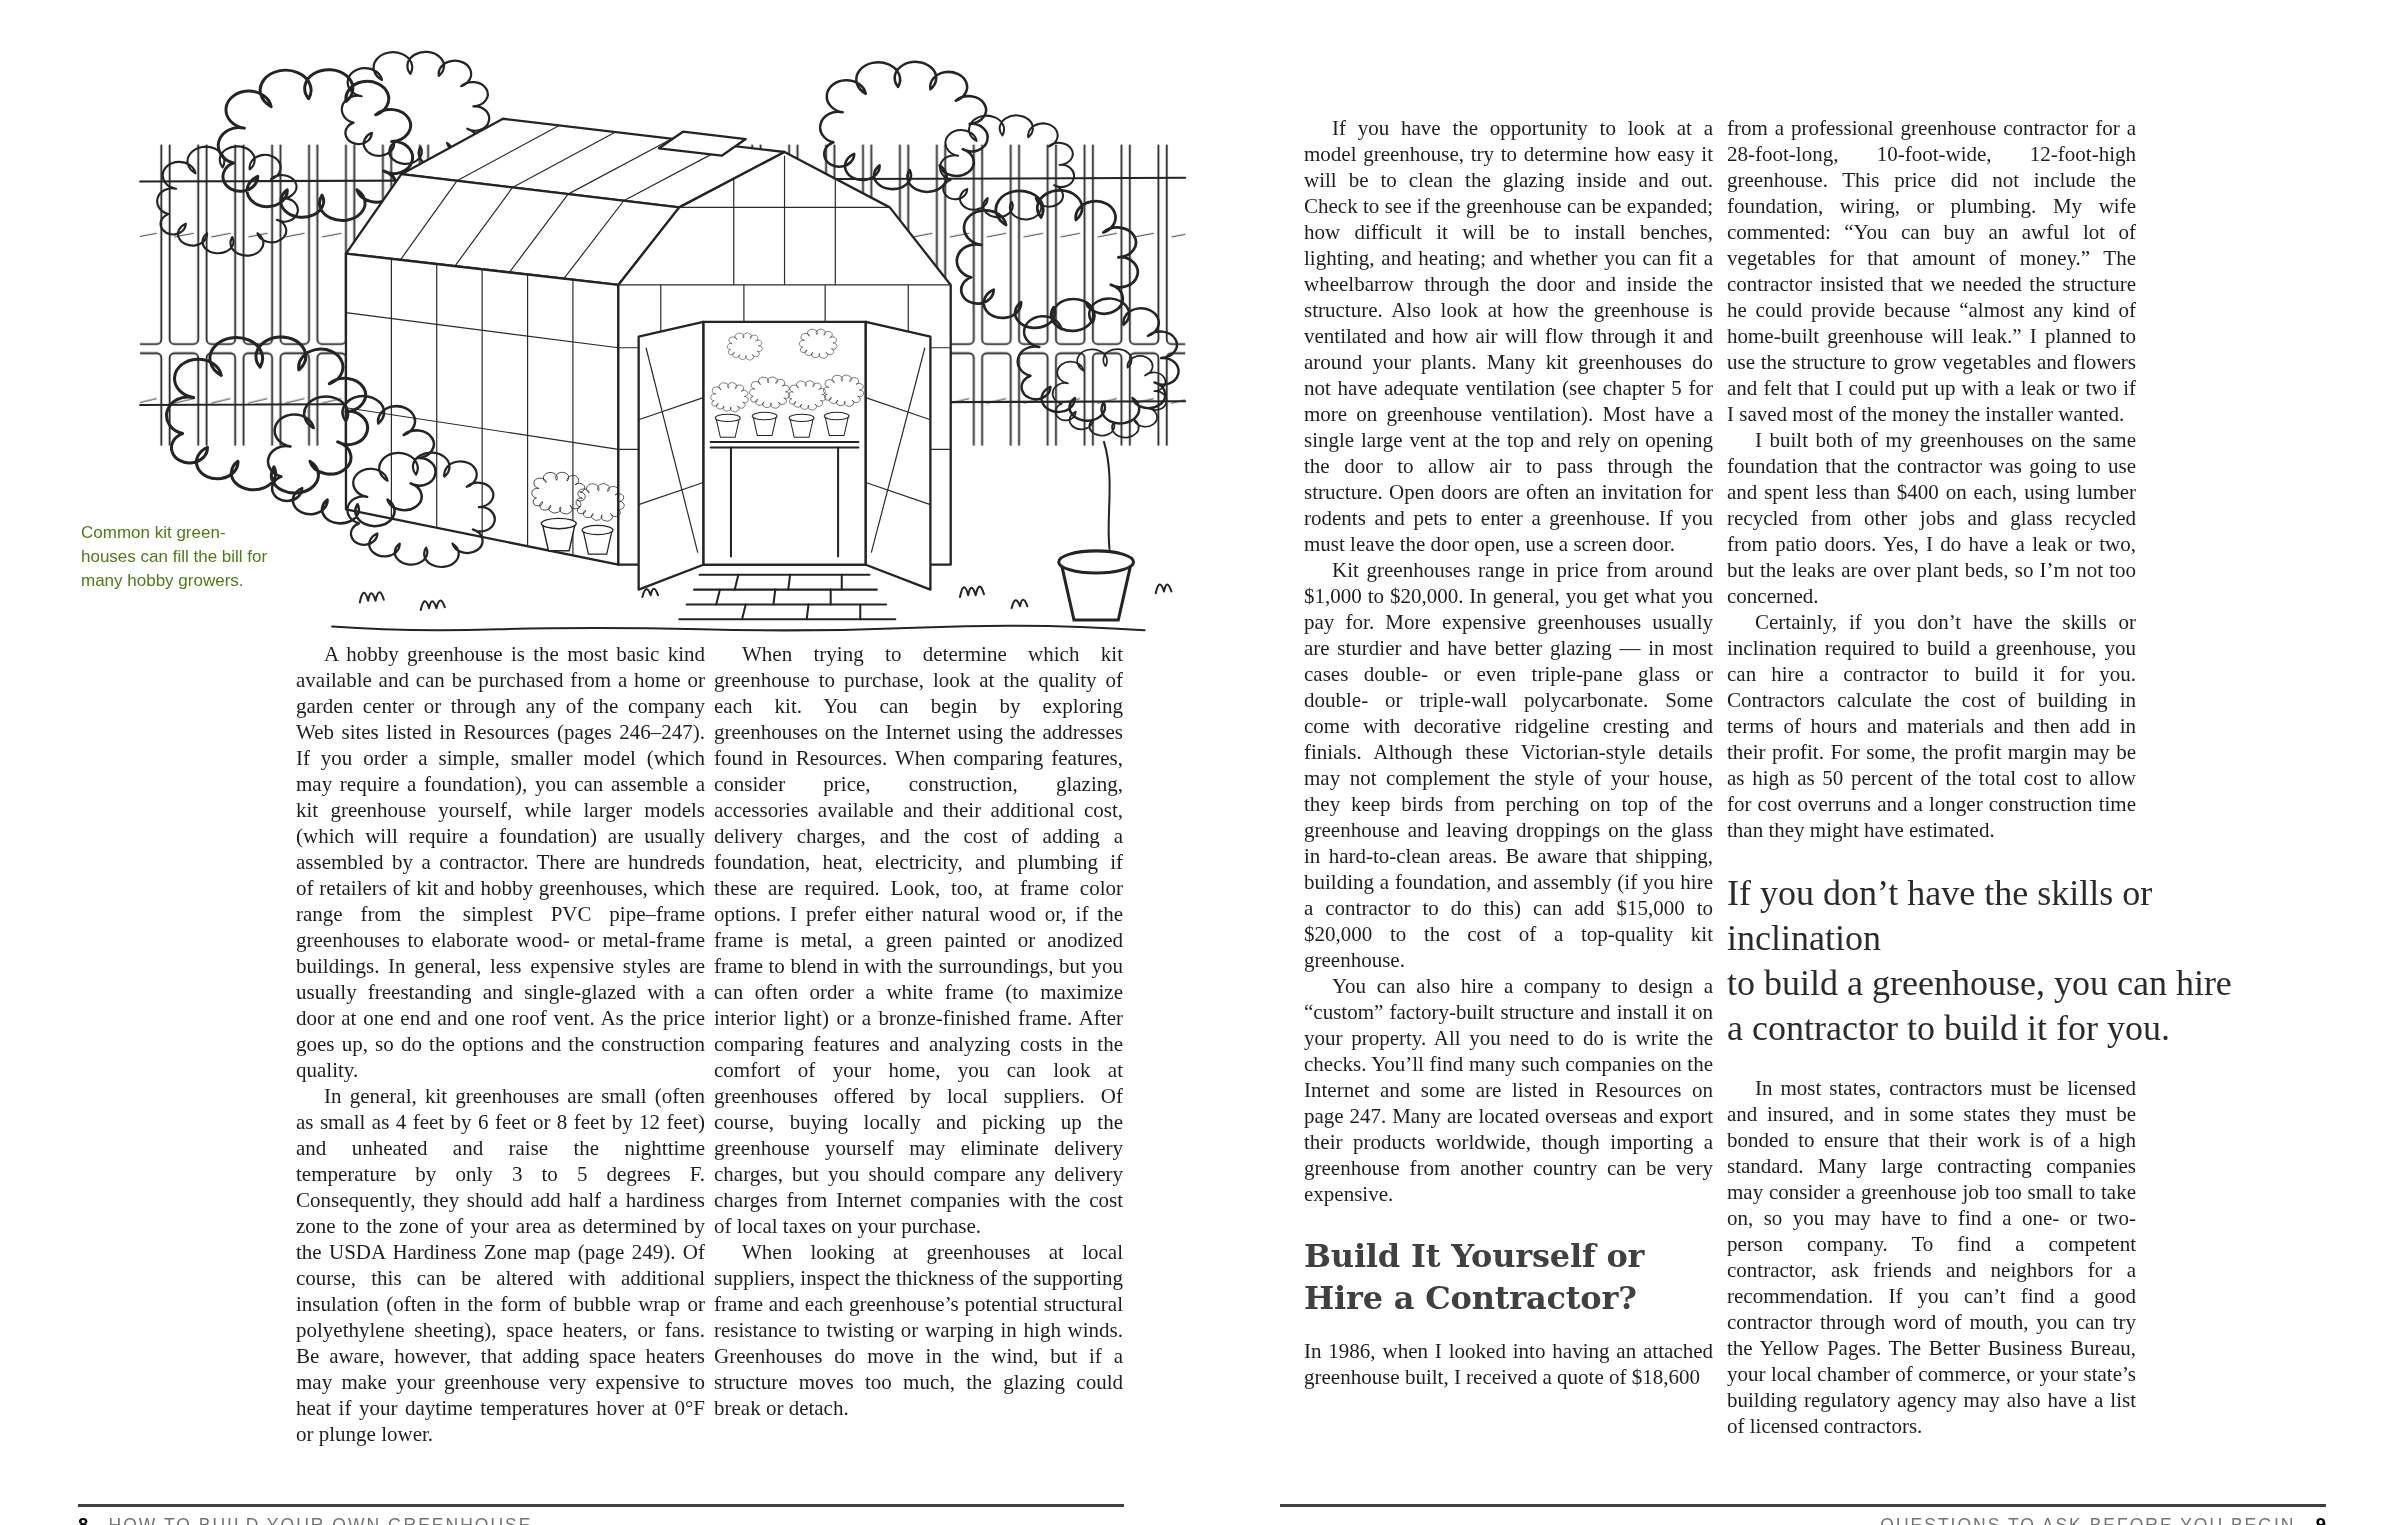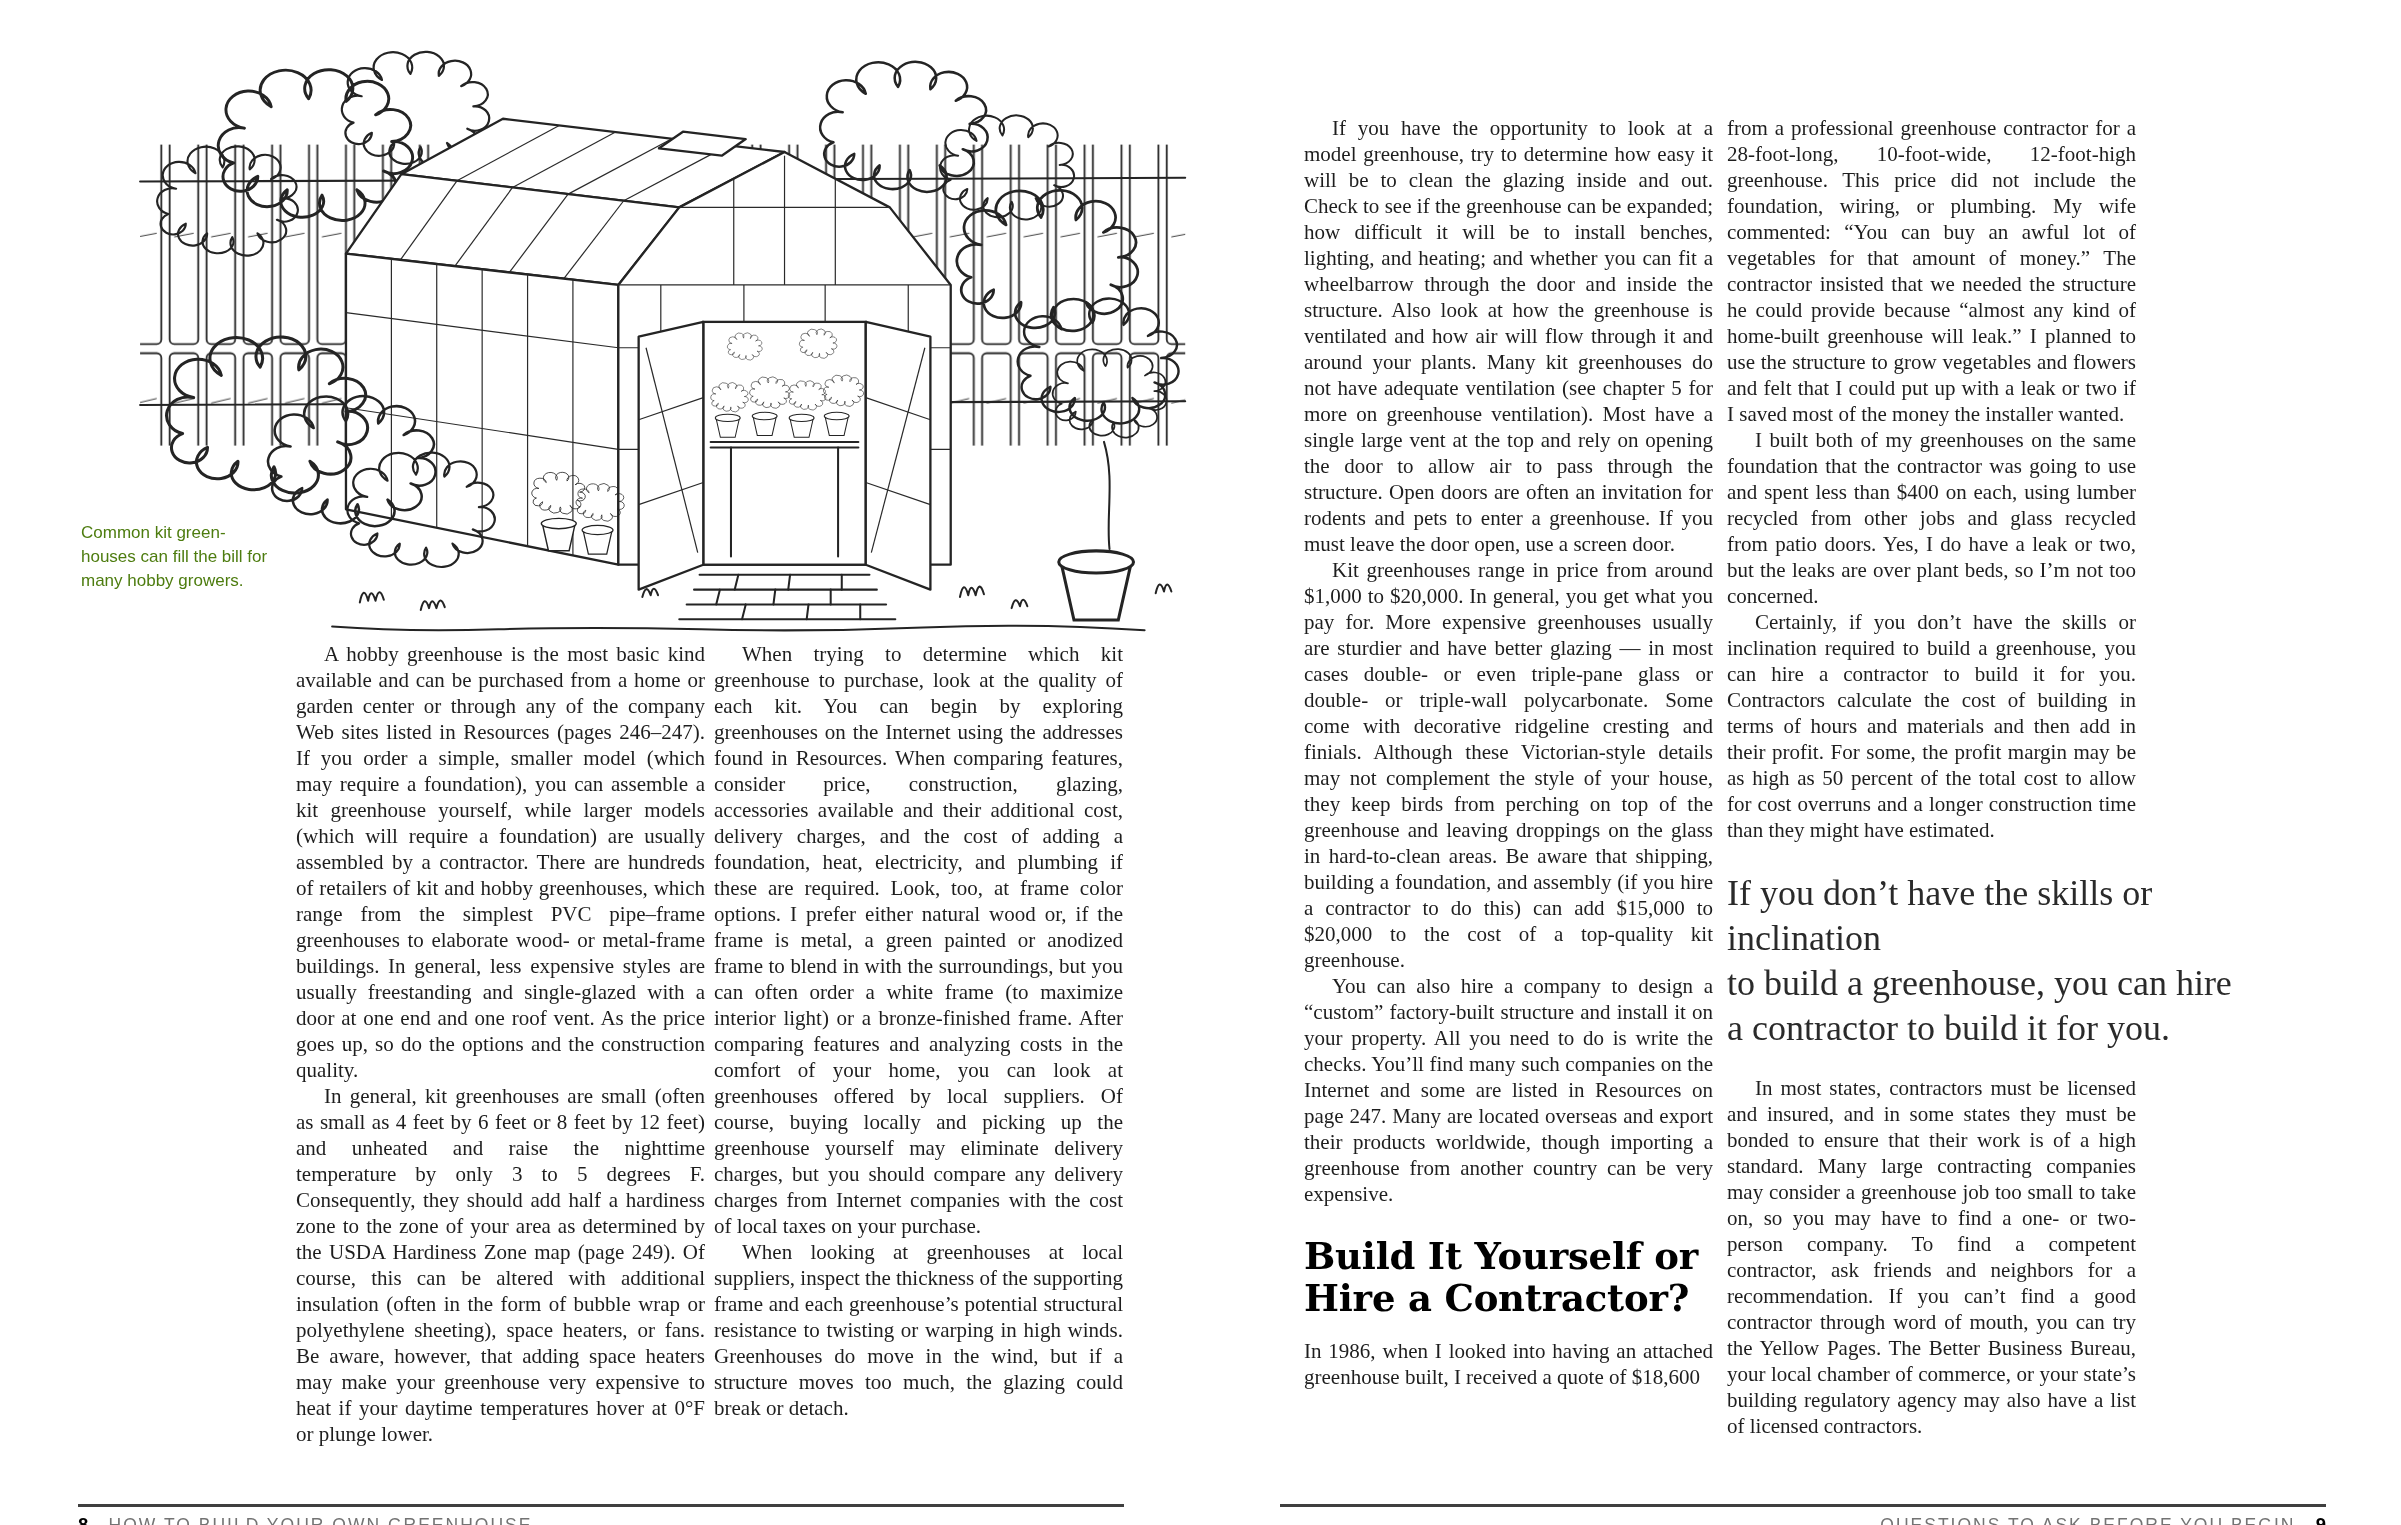"Build It Yourself or" .section-heading { color: #000000 -> #404040; font-size: 37px -> 32px }
